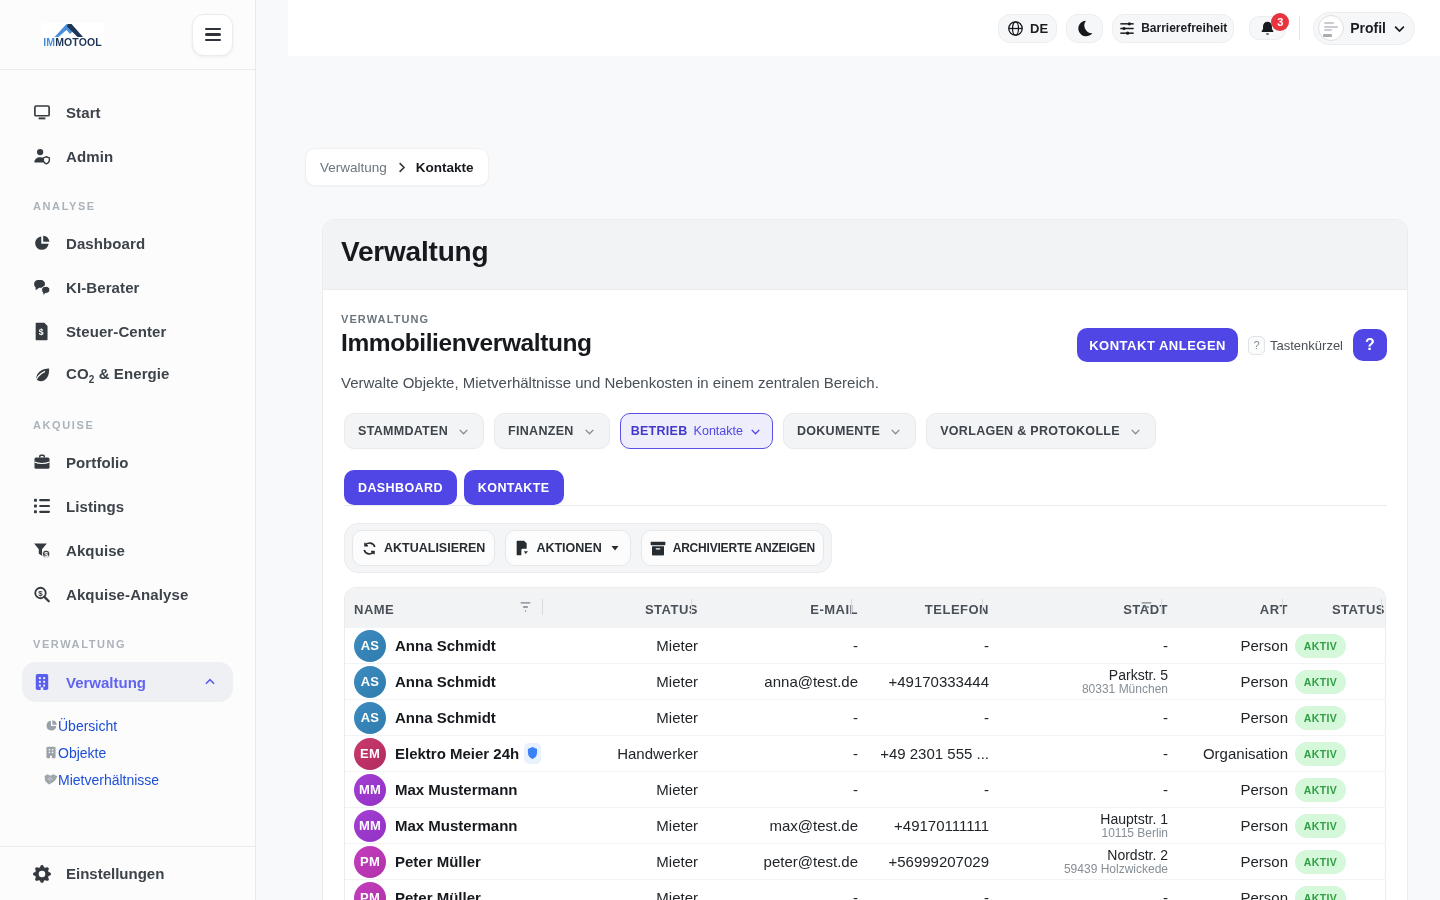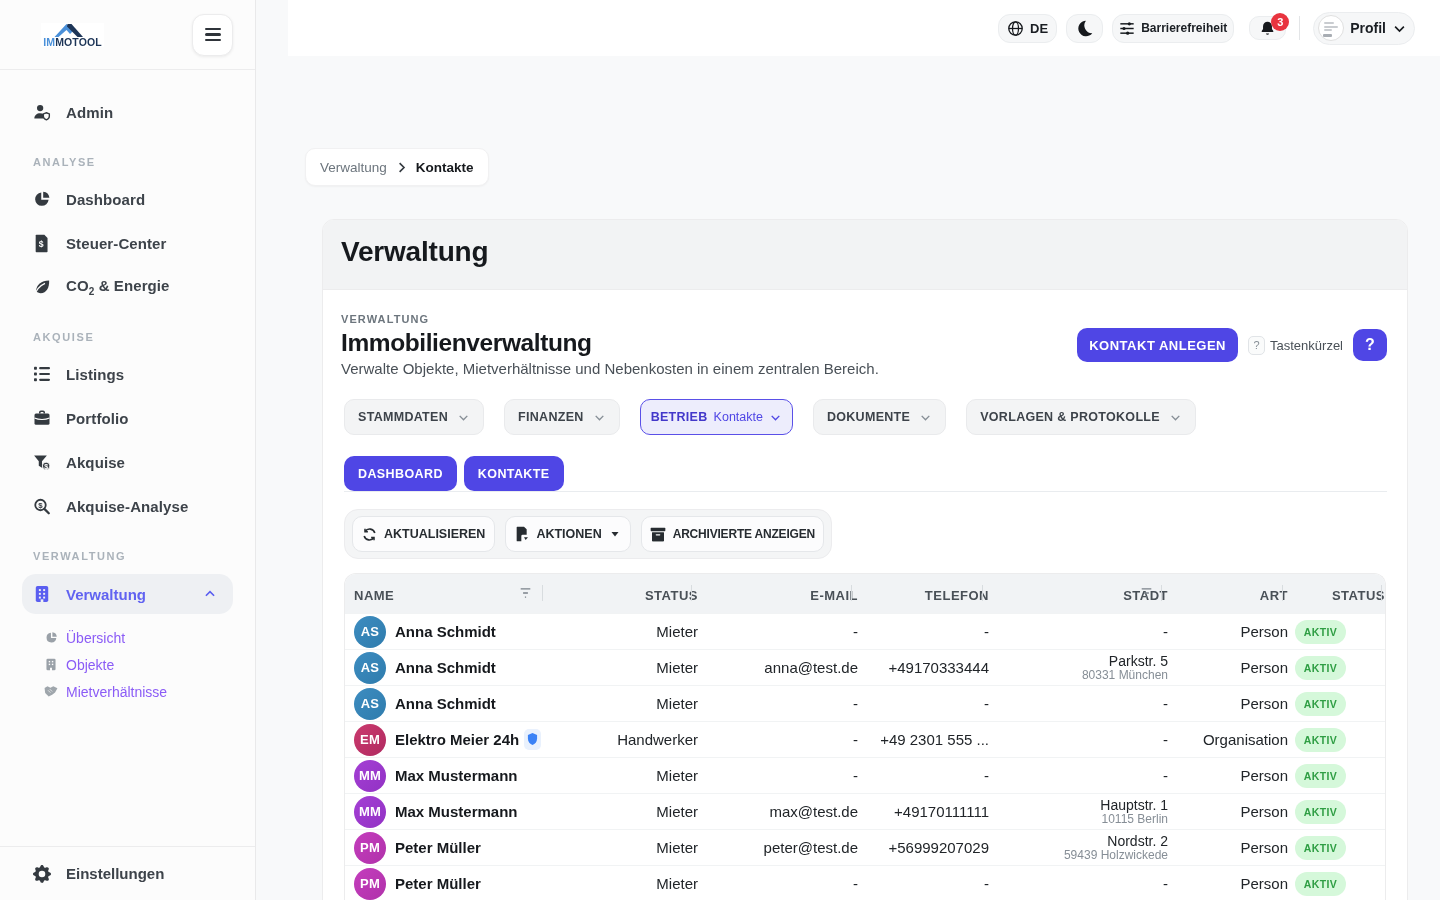"Start" div.nav-item { html: none -> <div> <span> <svg> <rect></rect> <line></line> </svg> </span> <span>Start</span> </div> }
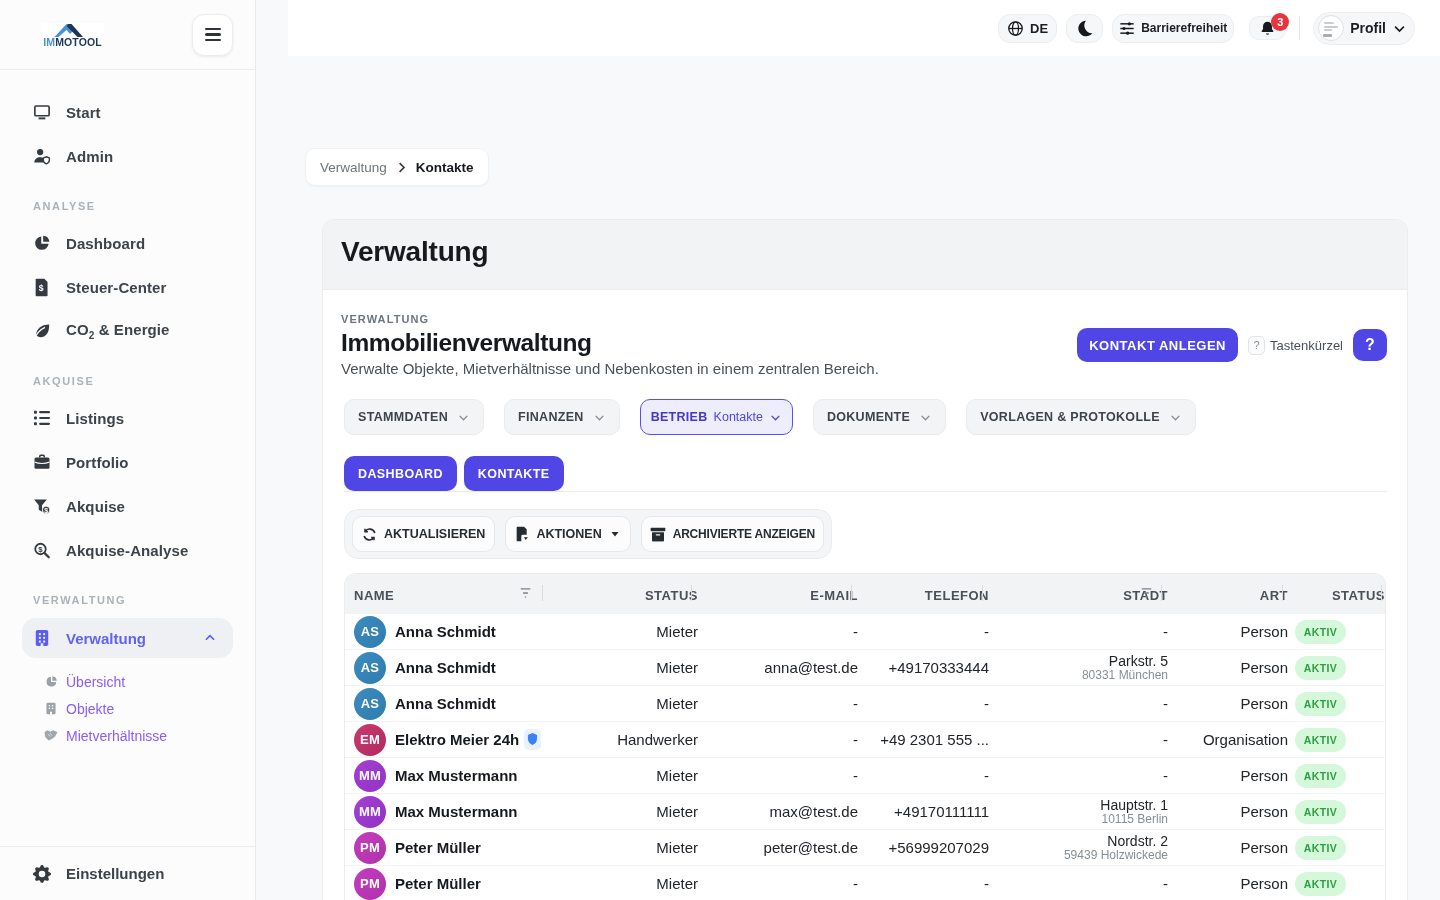"KI-Berater" div.nav-item { html: none -> <div> <span> <svg> <path></path> <path></path> </svg> </span> <span>KI-Berater</span> </div> }
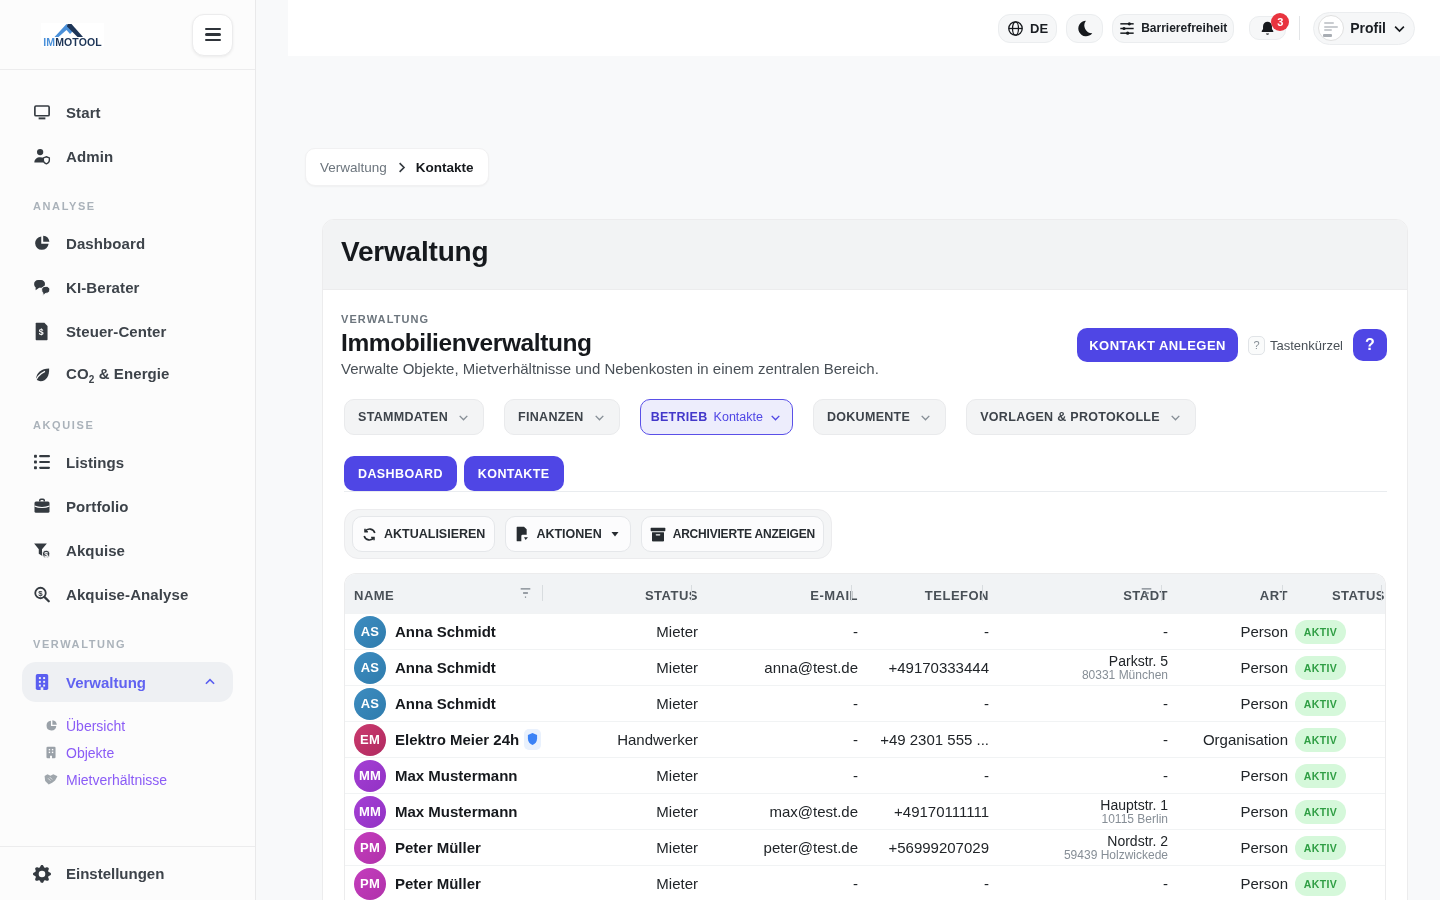"Immobilienverwaltung" .h-title { margin-bottom: 3px -> 17px }
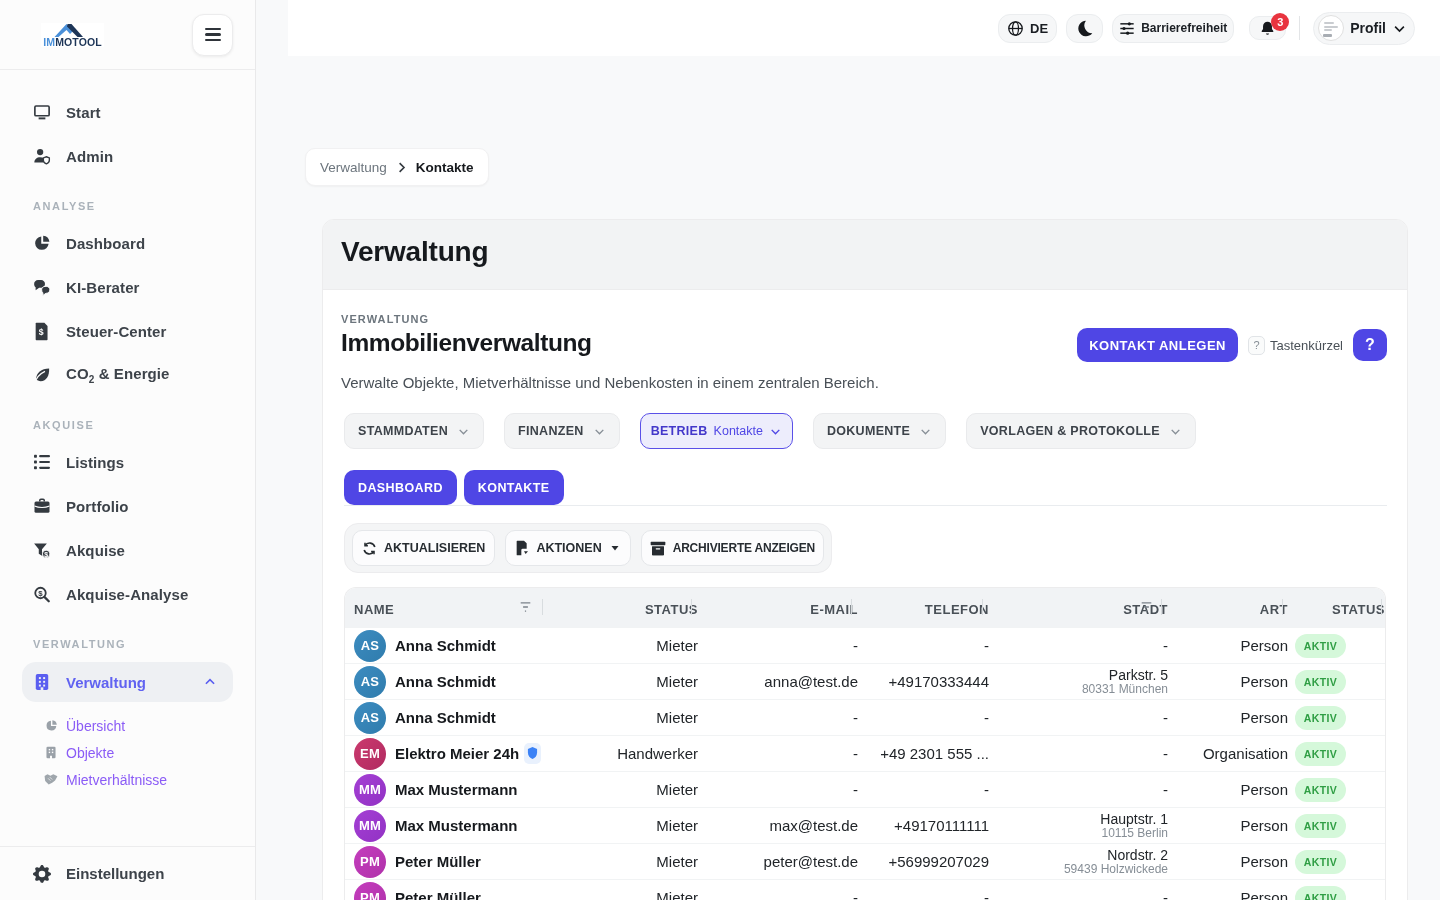"STAMMDATEN" .tabs-row { gap: 20px -> 10px }
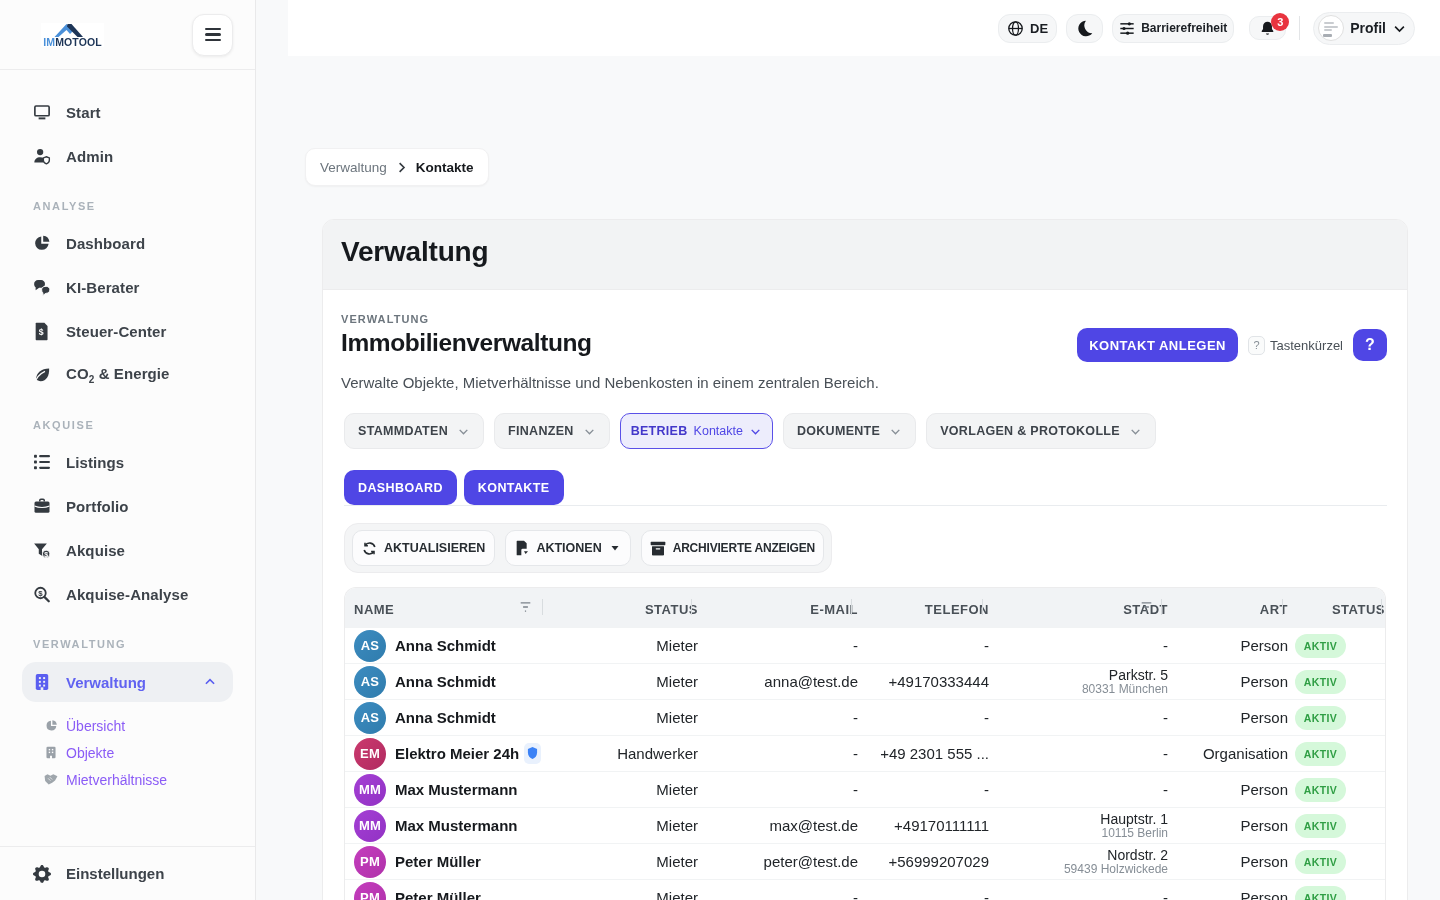"Listings" div.nav-item { order: before "Portfolio" -> after "Portfolio" }
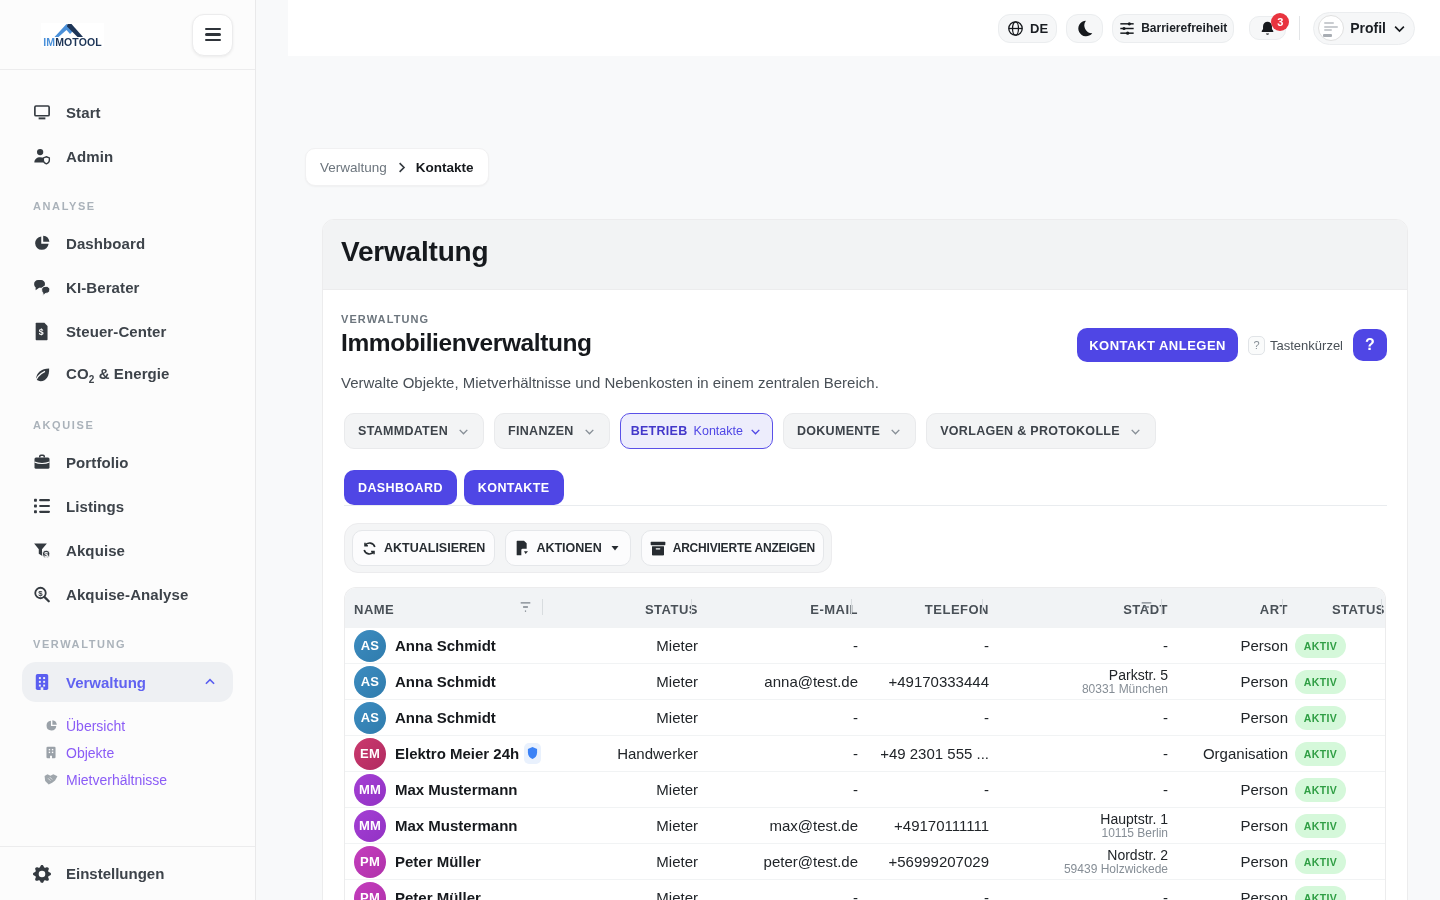"Übersicht" .sub-item .tx { color: #8b5cf6 -> #1d4ed8; margin-left: 8px -> 0 }
